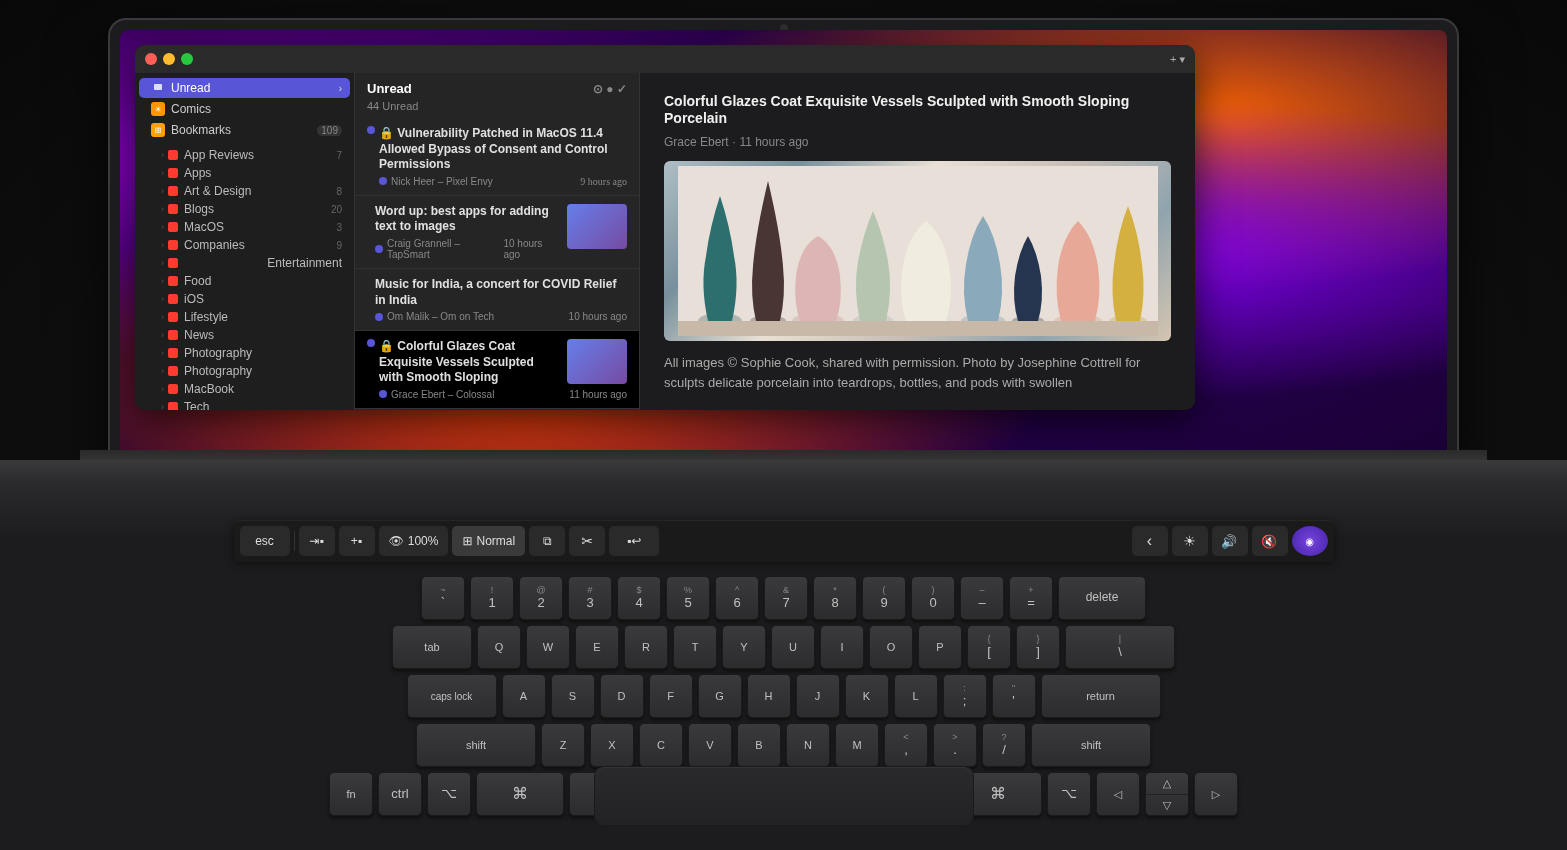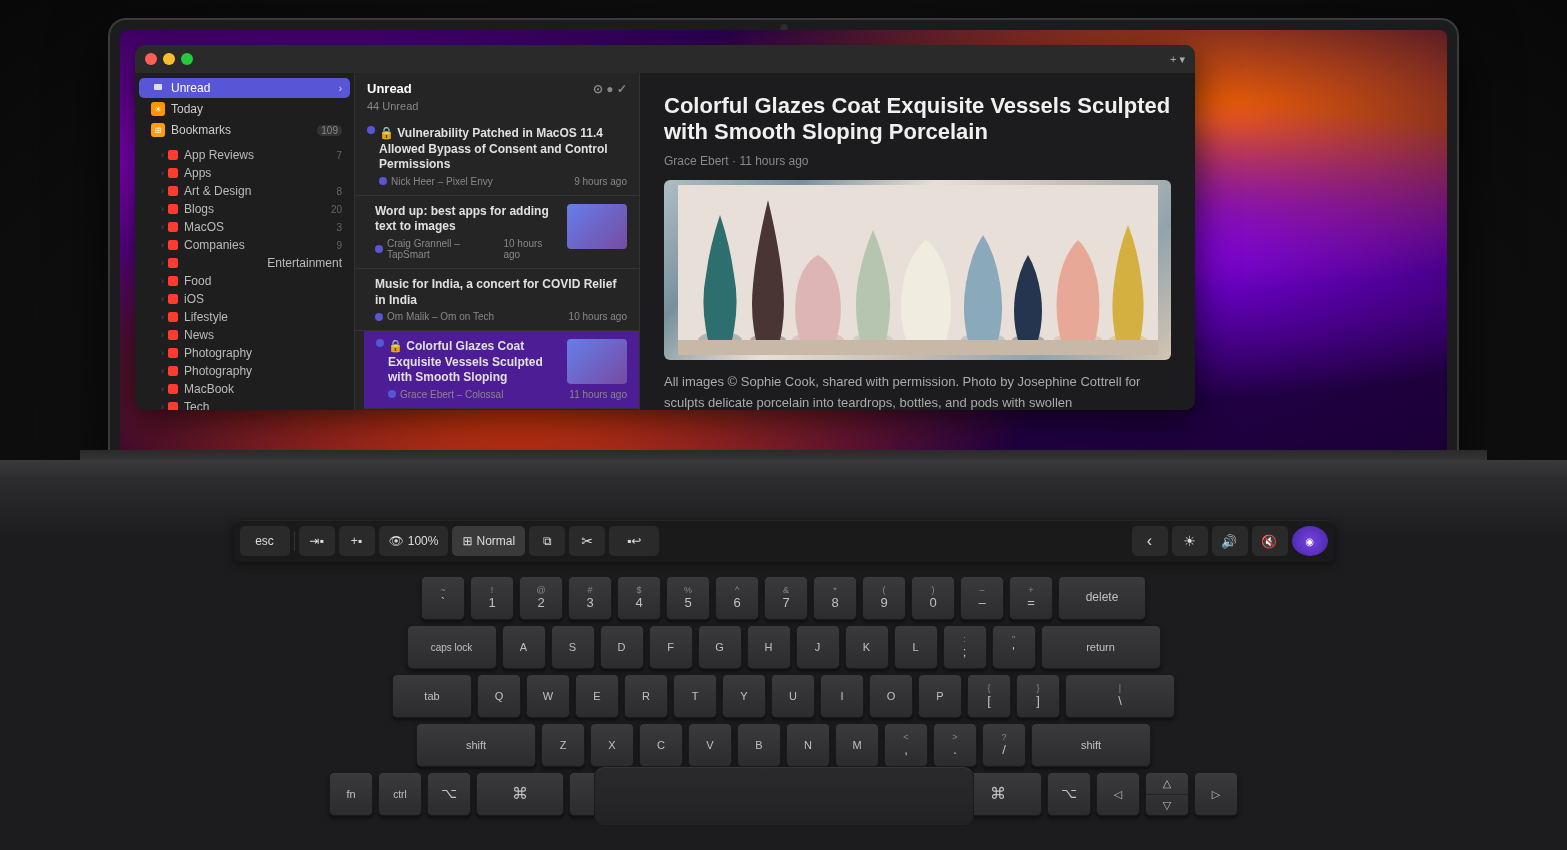"Today" span.item-label { text: Today -> Comics }
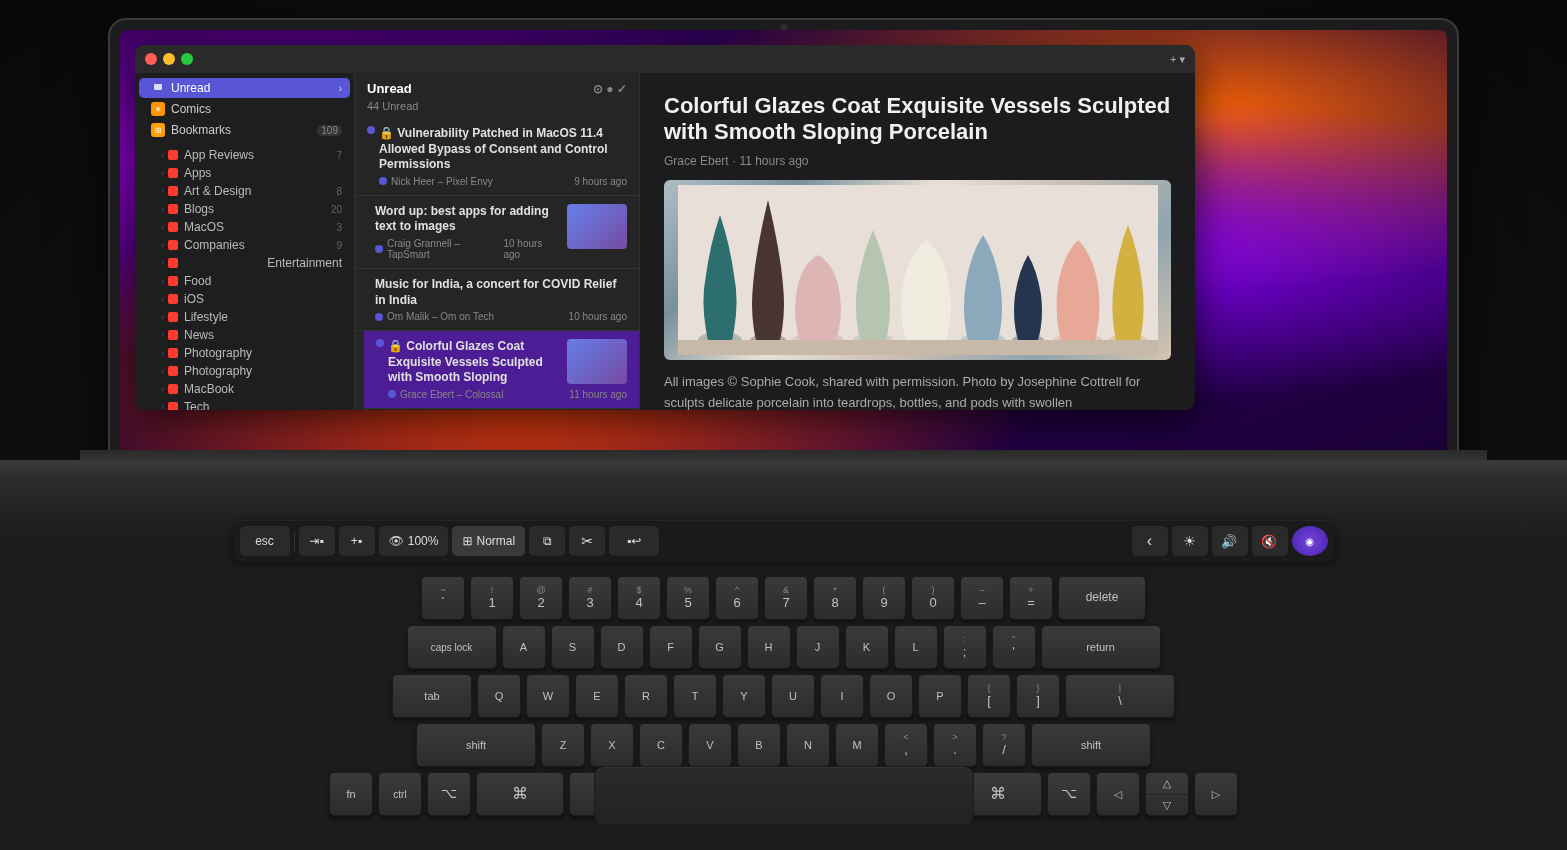"Colorful Glazes Coat Exquisite Vessels" .detail-title { font-size: 22px -> 14px }
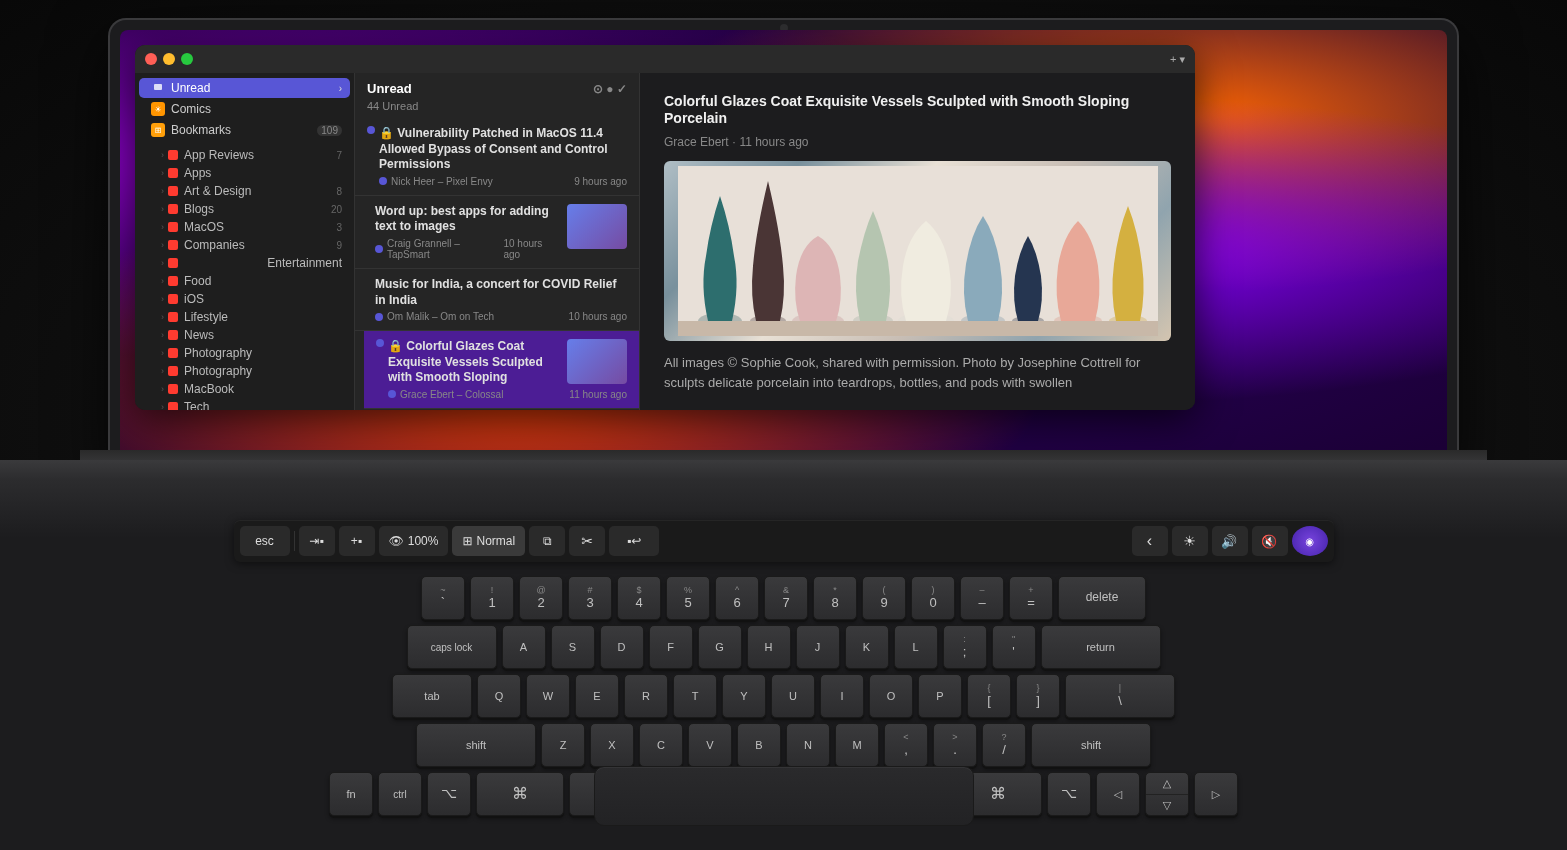"9 hours ago" span { font-family: none -> Liberation Serif, serif }
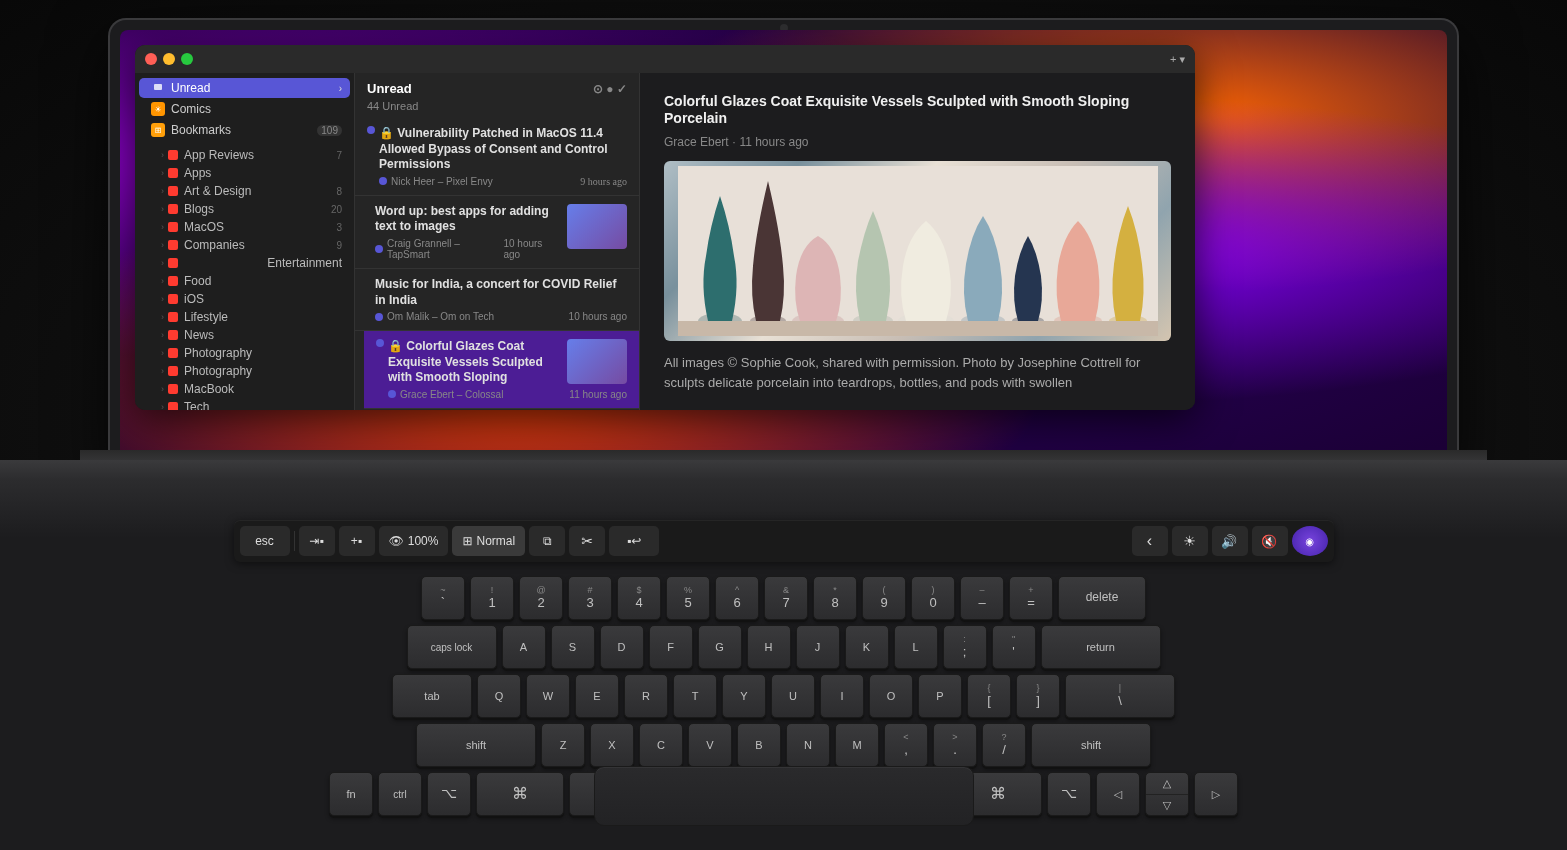"🔒 Colorful Glazes Coat Exquisite" .article-item.selected { background: #4c1d95 -> #000000; margin-left: 9px -> none }
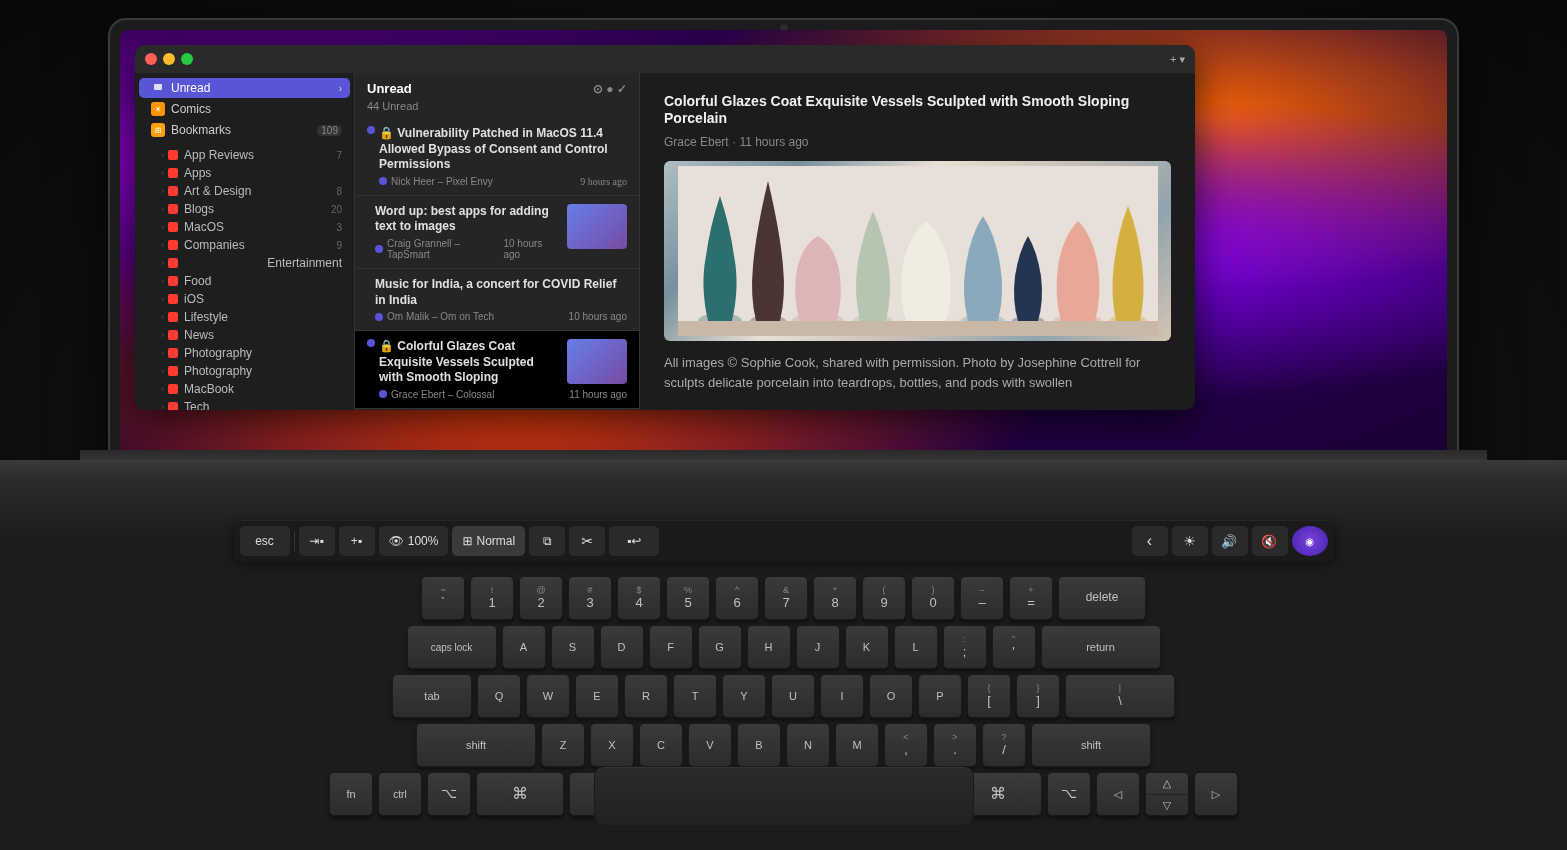"caps lock" div.kb-row { order: before "tab" -> after "tab" }
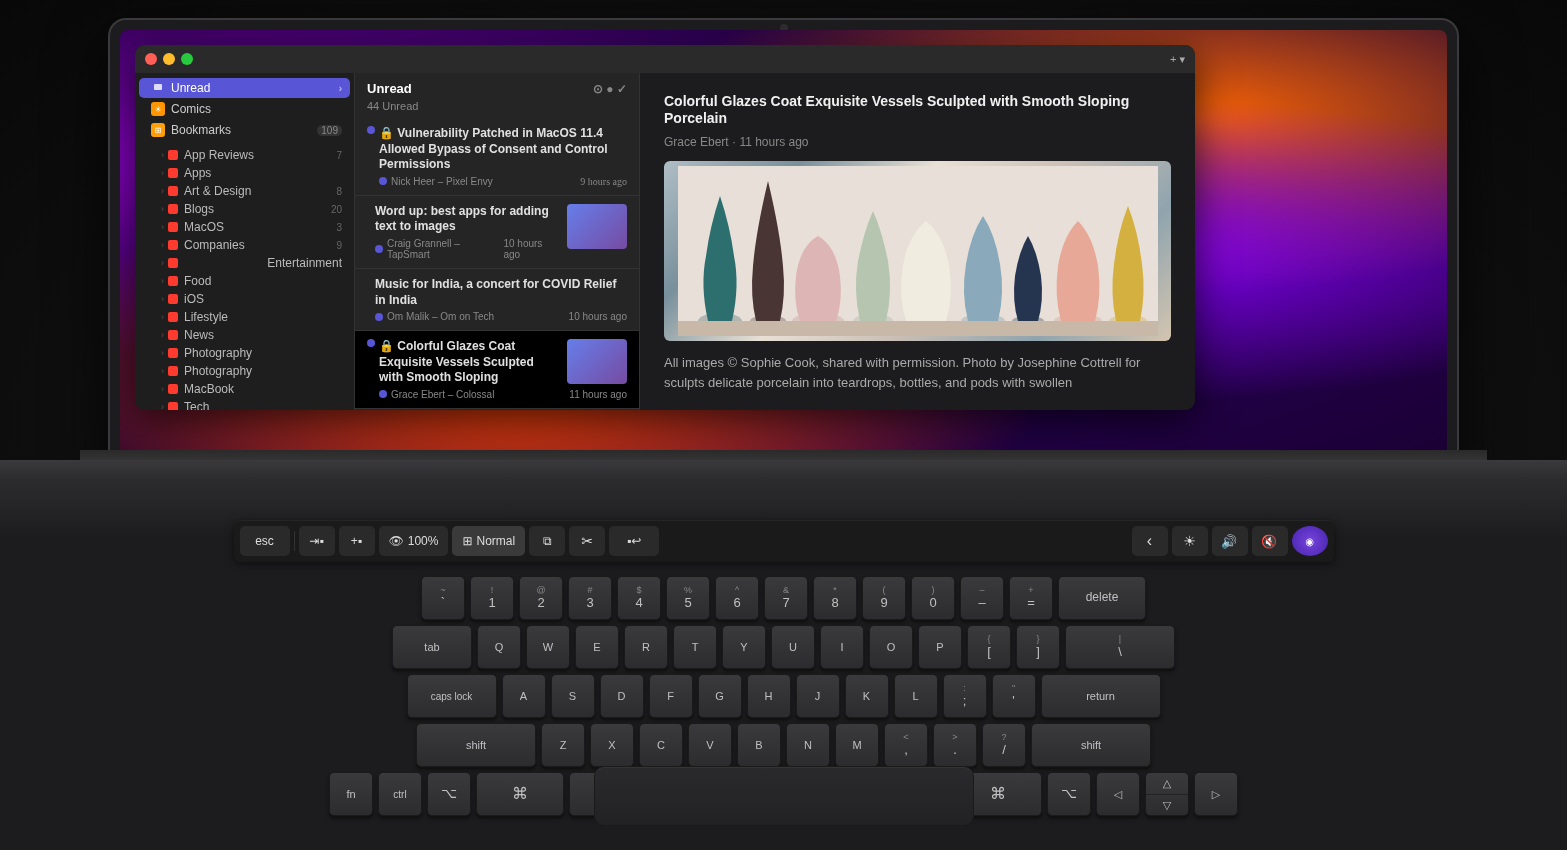"ctrl" div.key { font-size: 10px -> 13px }
